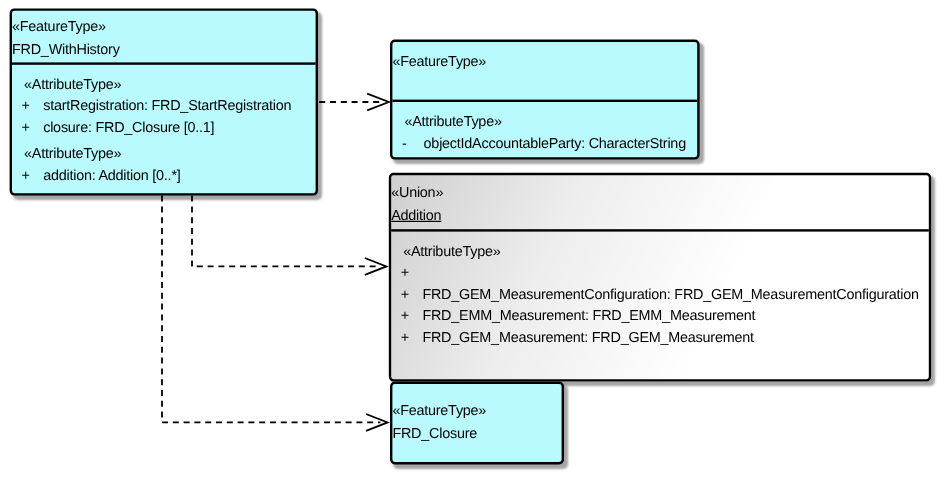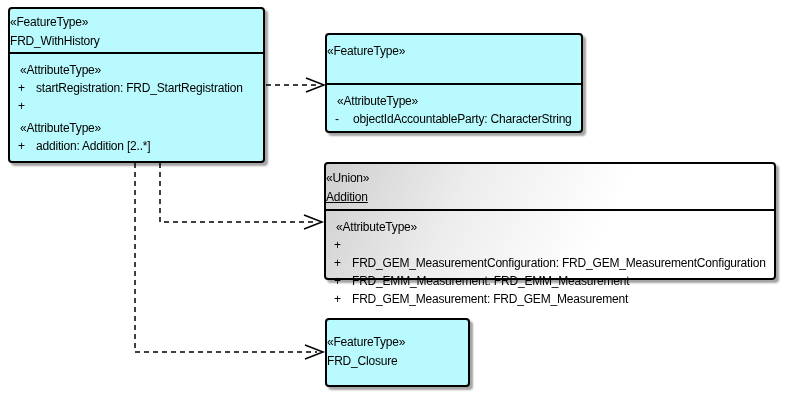"closure: FRD_Closure [0..1]" span.atx { html: none -> <span>closure: FRD_Closure [0..1]</span> }
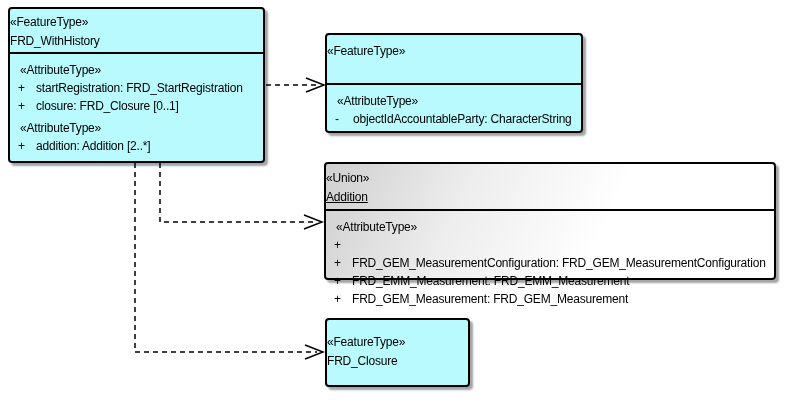"addition: Addition [2..*]" span.atx { text: 2 -> 0 }
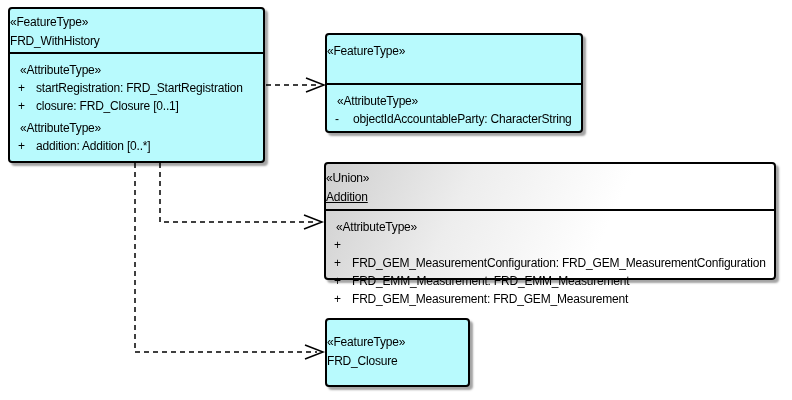"«Union»" div.uml-box { height: 118px -> 174px; top: 162px -> 144px }
